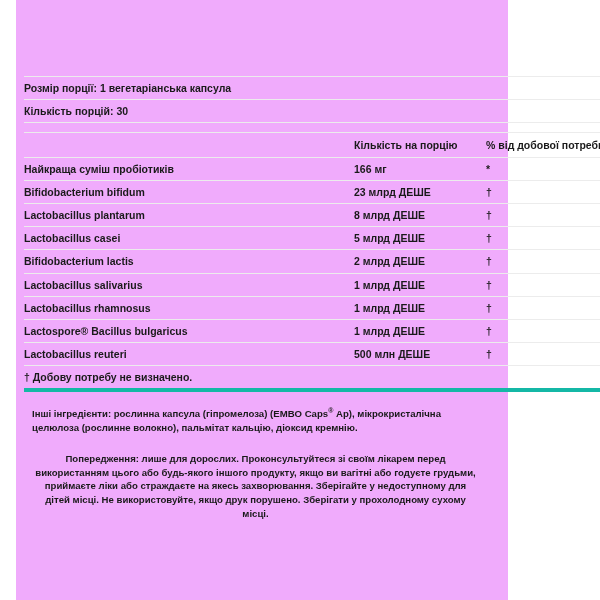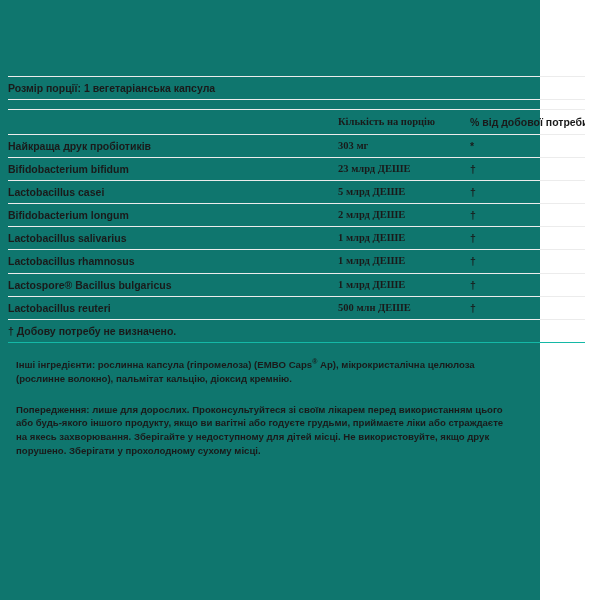"Розмір порції: 1 вегетаріанська капсула" .page { background: #0f766e -> #f0abfc; margin-left: none -> 16px; width: 540px -> 492px }
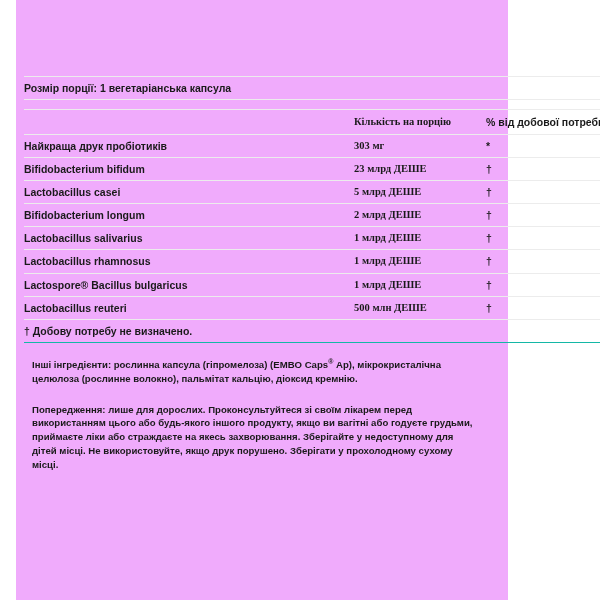"Кількість порцій: 30" tr { html: none -> <tr> <td>Кількість порцій: 30</td> </tr> }
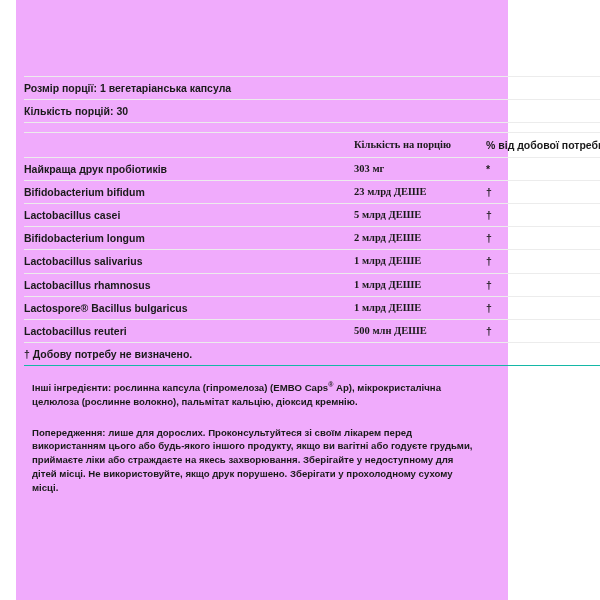"Кількість на порцію" td.amount { font-family: Liberation Serif, serif -> none }
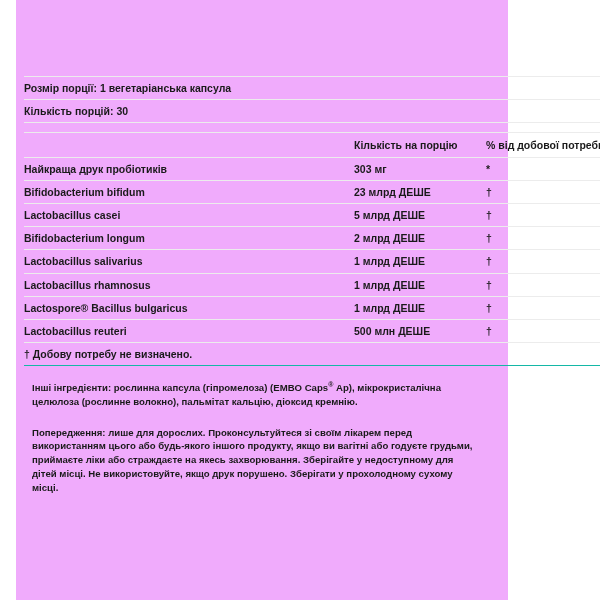"Найкраща друк пробіотиків" td.name { text: друк -> суміш }
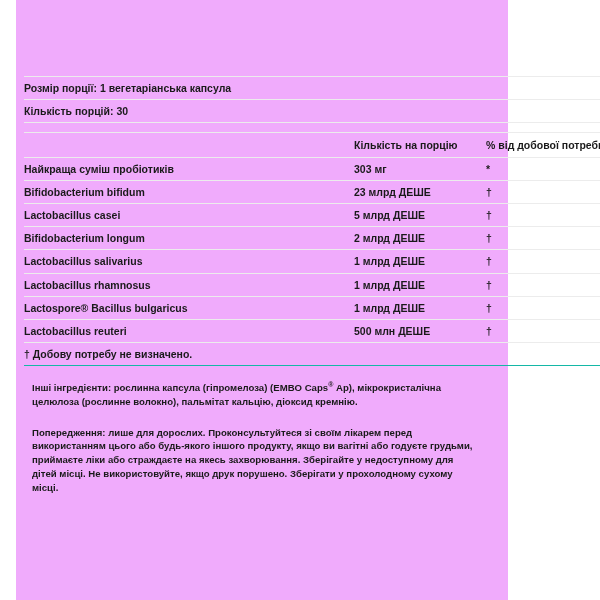"303 мг" td.amount { text: 303 -> 166 }
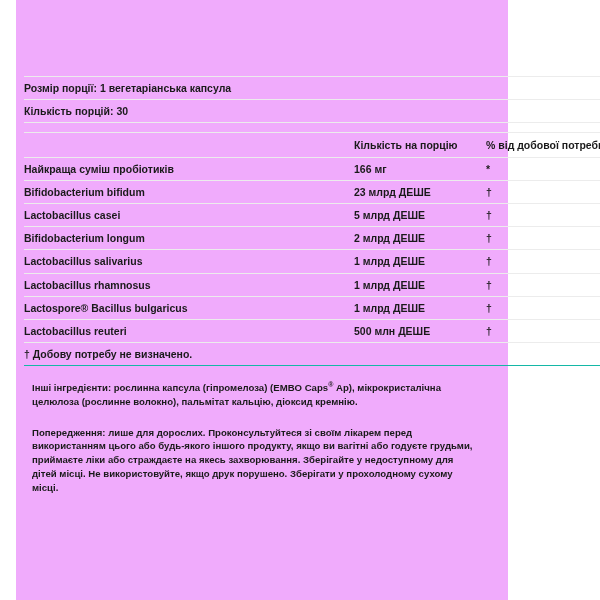"Lactobacillus plantarum" tr { html: none -> <tr> <td>Lactobacillus plantarum</td> <td>8 млрд ДЕШЕ</td> <td>†</td> </tr> }
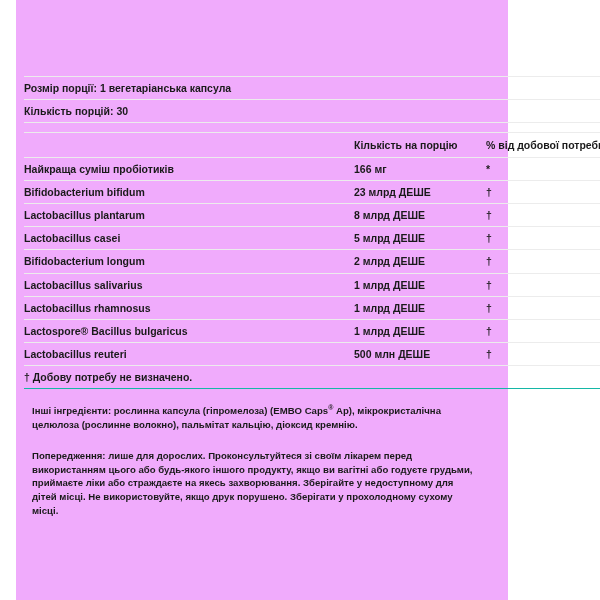"Bifidobacterium longum" td.name { text: longum -> lactis }
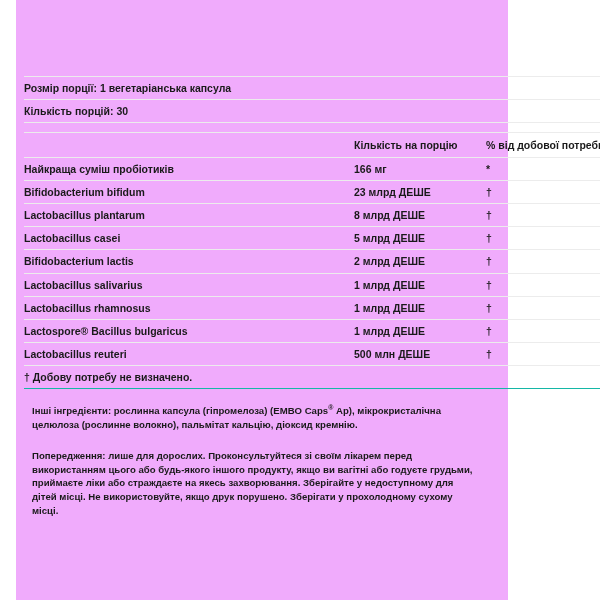"† Добову потребу не визначено." table.facts tr:last-child { border-bottom: 1px solid #14b8a6 -> 4px solid #14b8a6 }
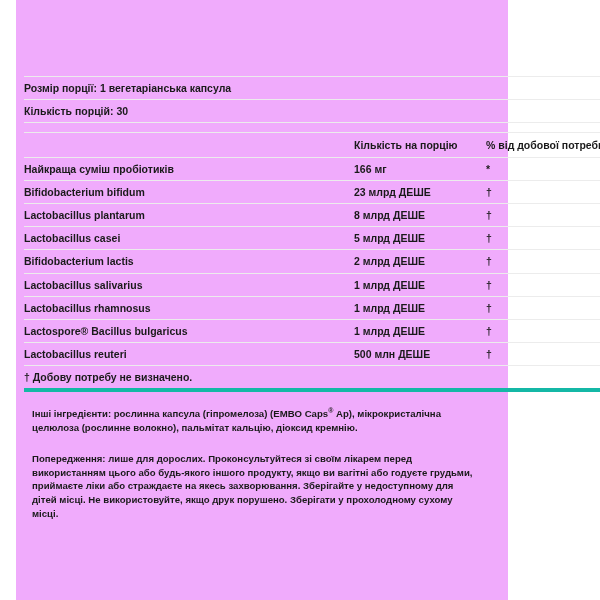"Попередження: лише для дорослих." .para.warning { text-align: none -> center }
